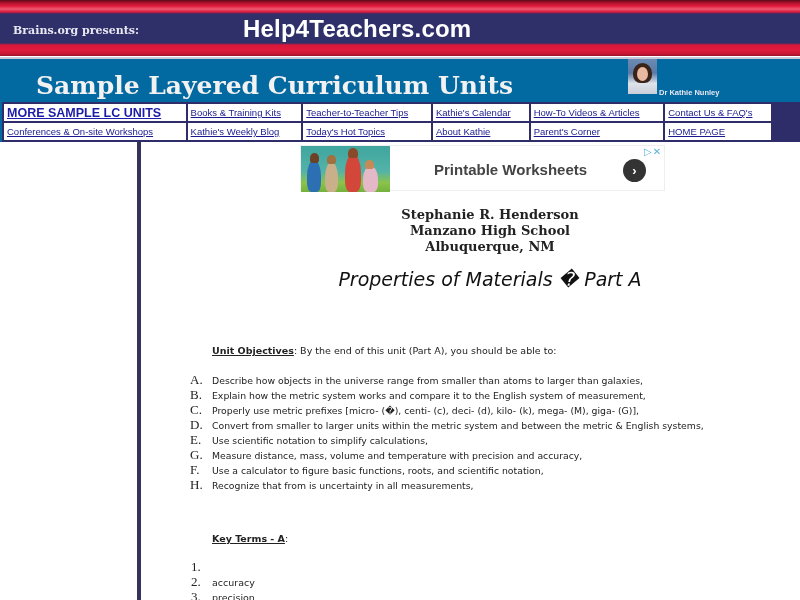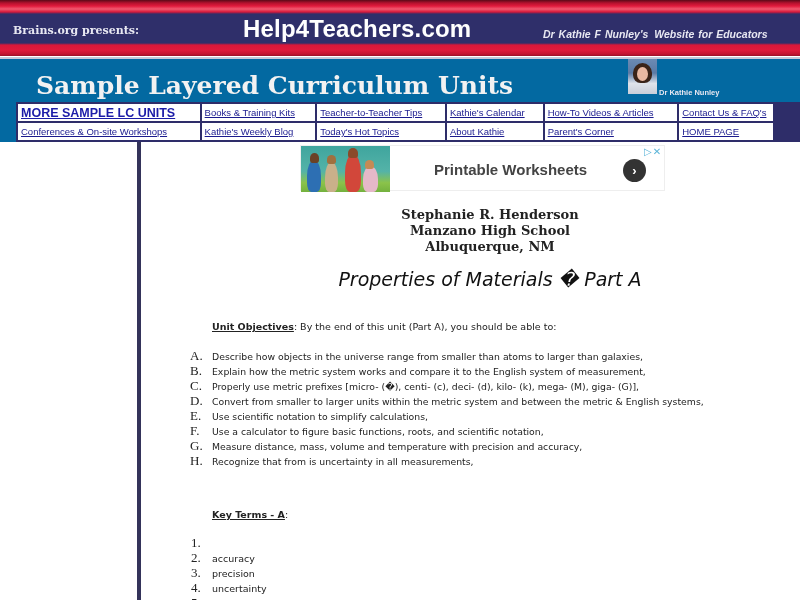"Dr Kathie F Nunley's Website" span.banner-right { html: <span><span>Dr Kathie F Nunley's</span><span></span><span>Website for Educators</span></span> -> none }
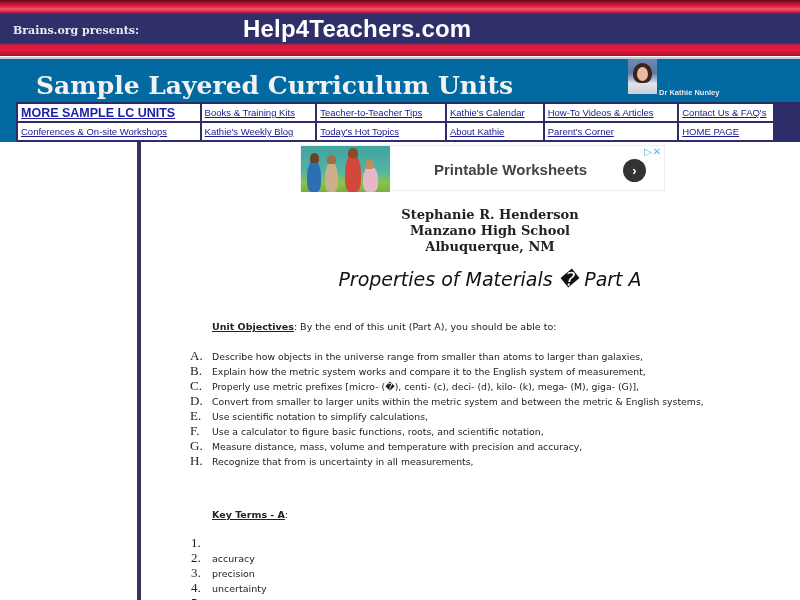"MORE SAMPLE LC UNITS" .nav { left: 16px -> 2px }
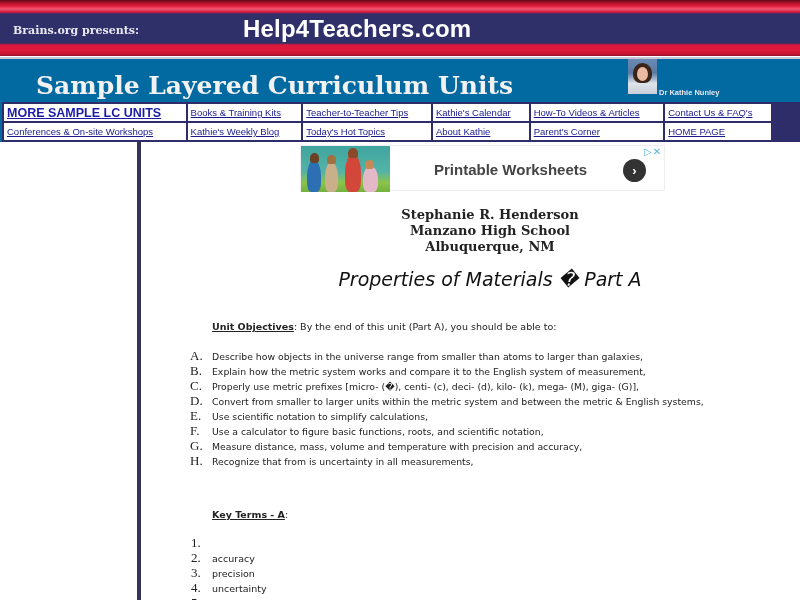"Unit Objectives: By the end" .comic { margin-top: none -> 24px }
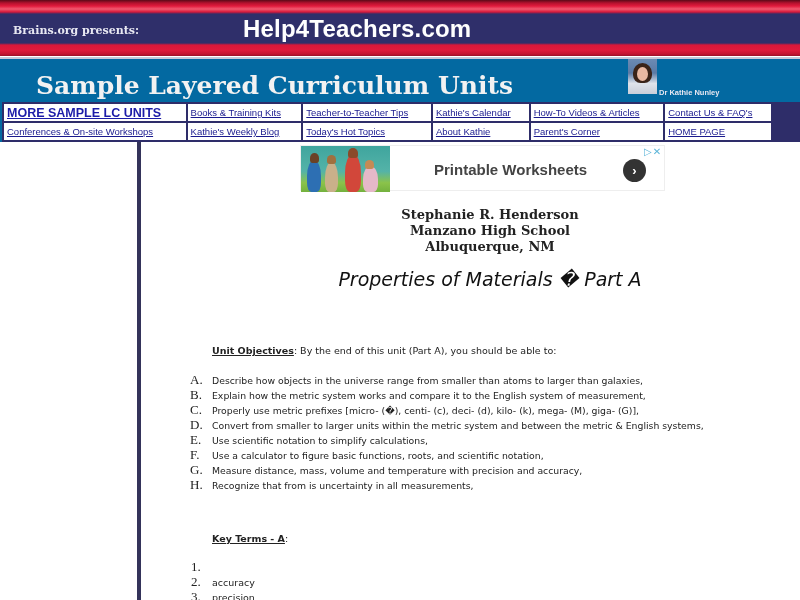"F. Use a calculator to" li { order: before "G. Measure distance, mass, volume" -> after "G. Measure distance, mass, volume" }
